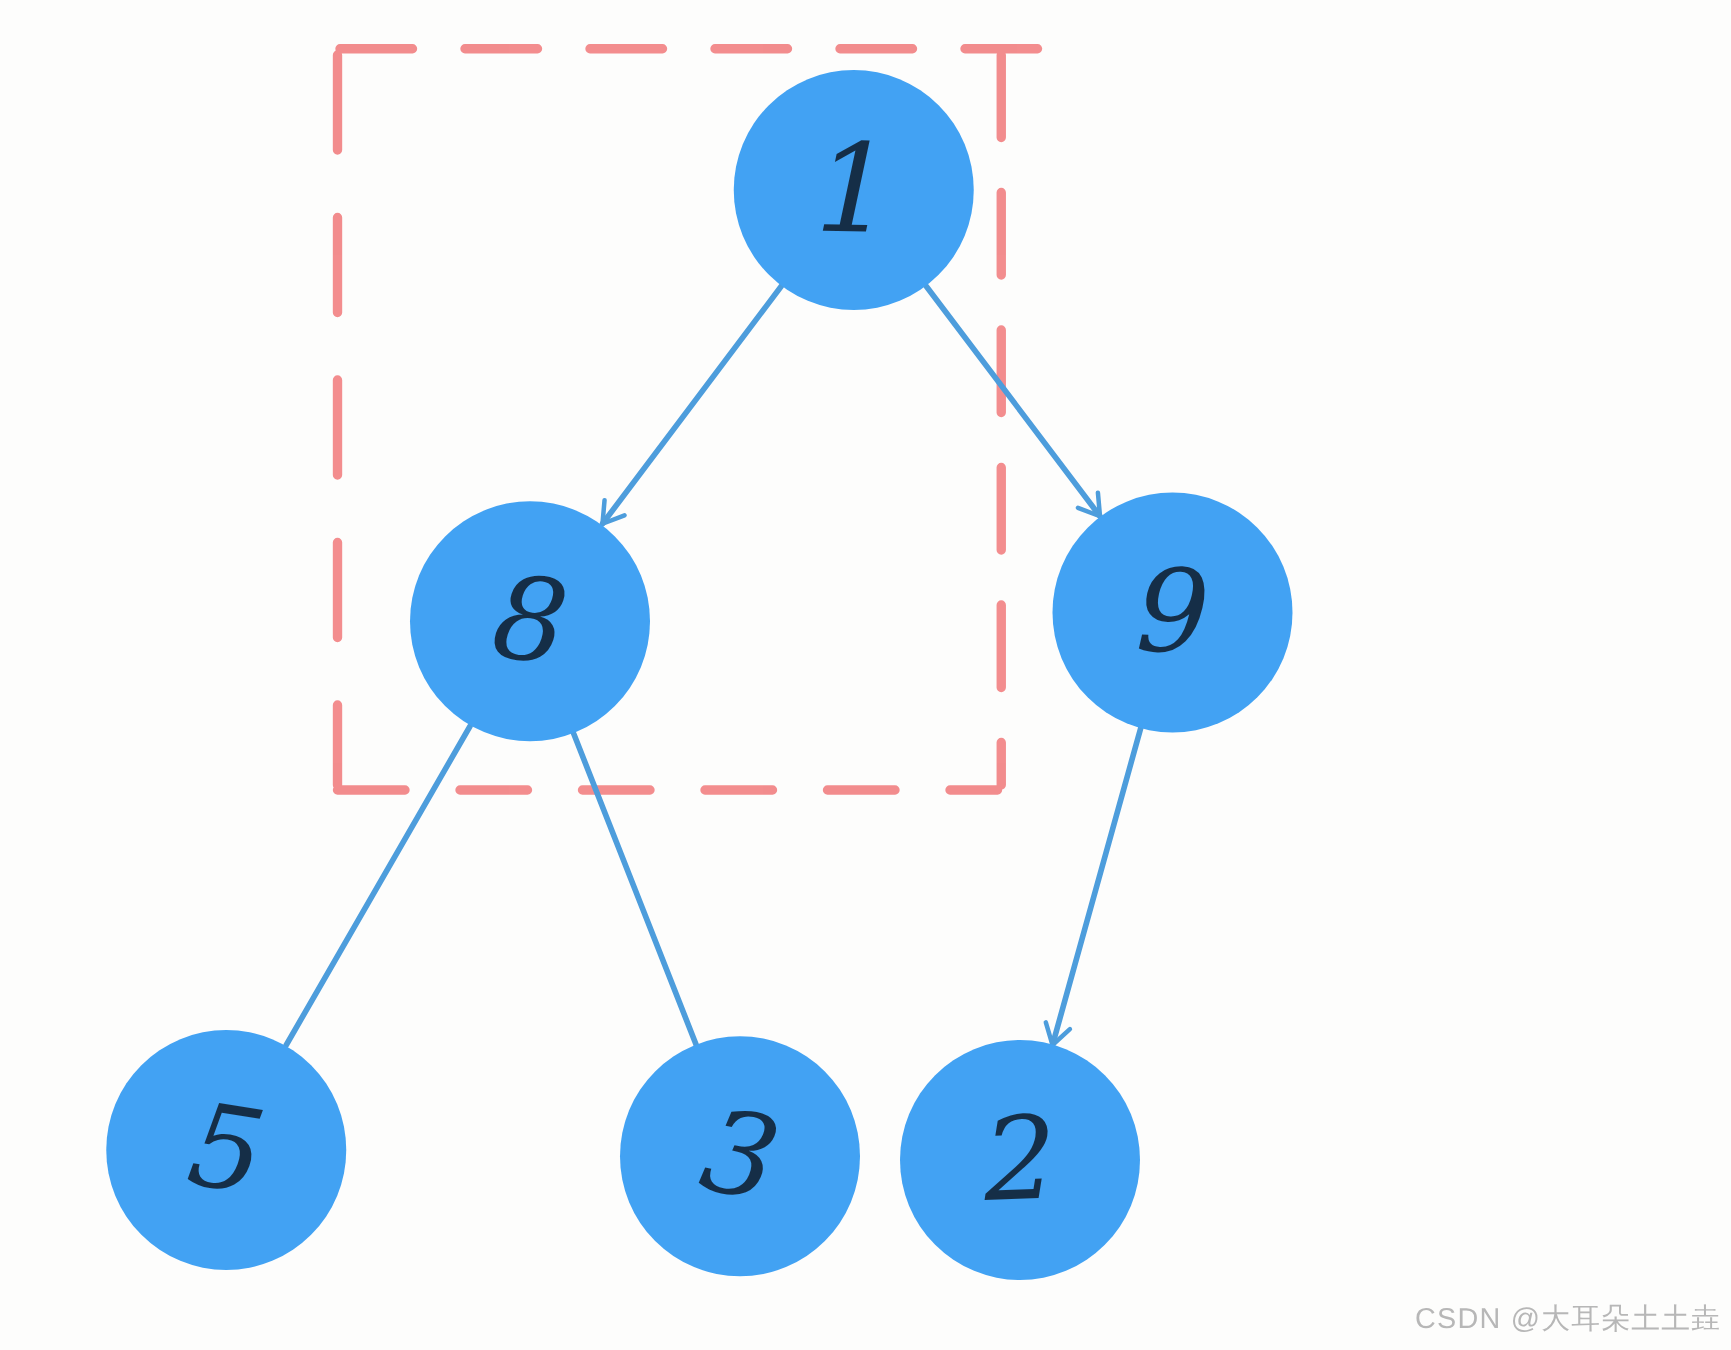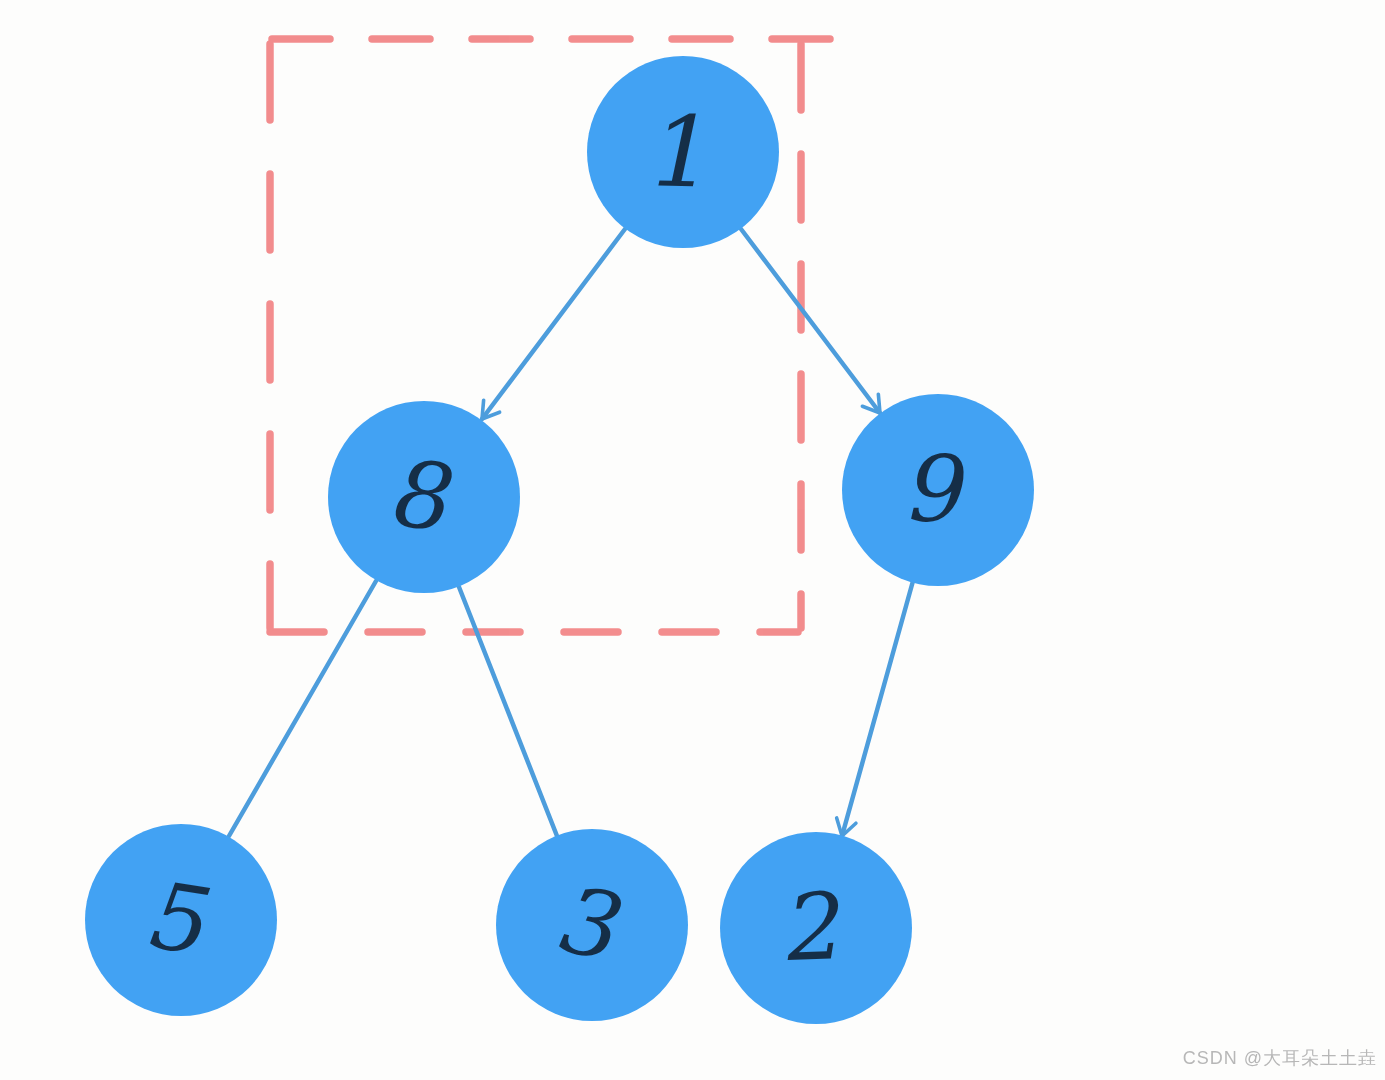"CSDN @大耳朵土土垚" .watermark { font-size: 18px -> 23px }
